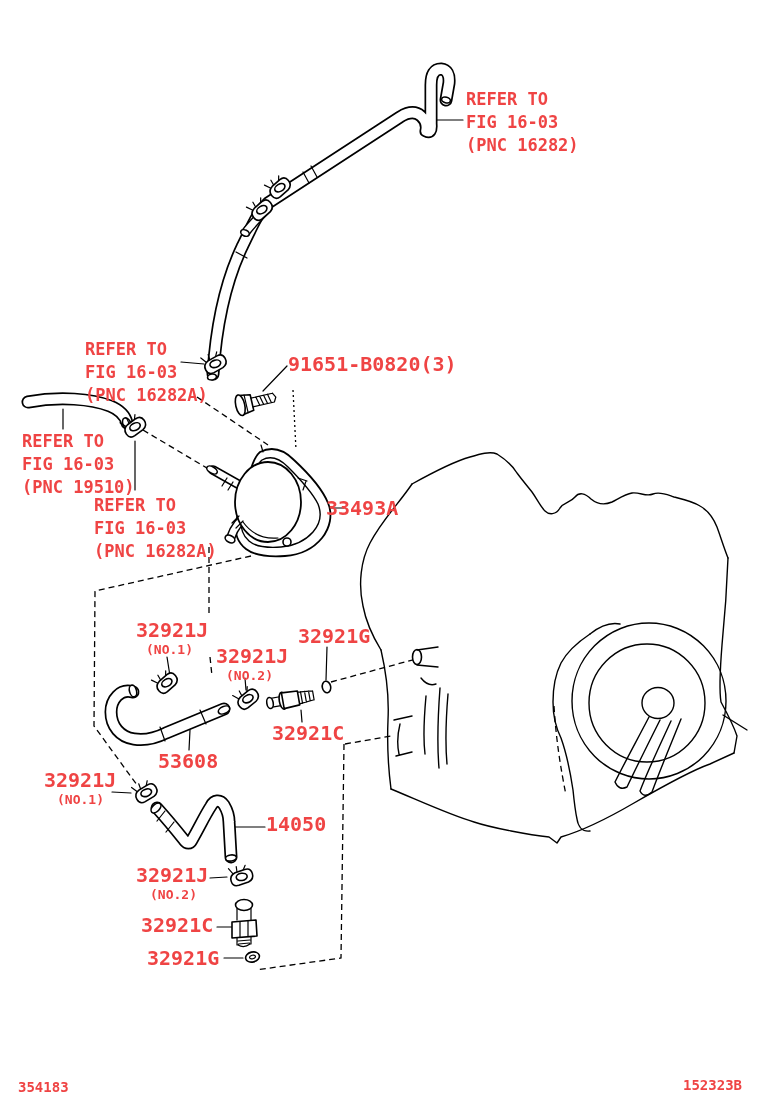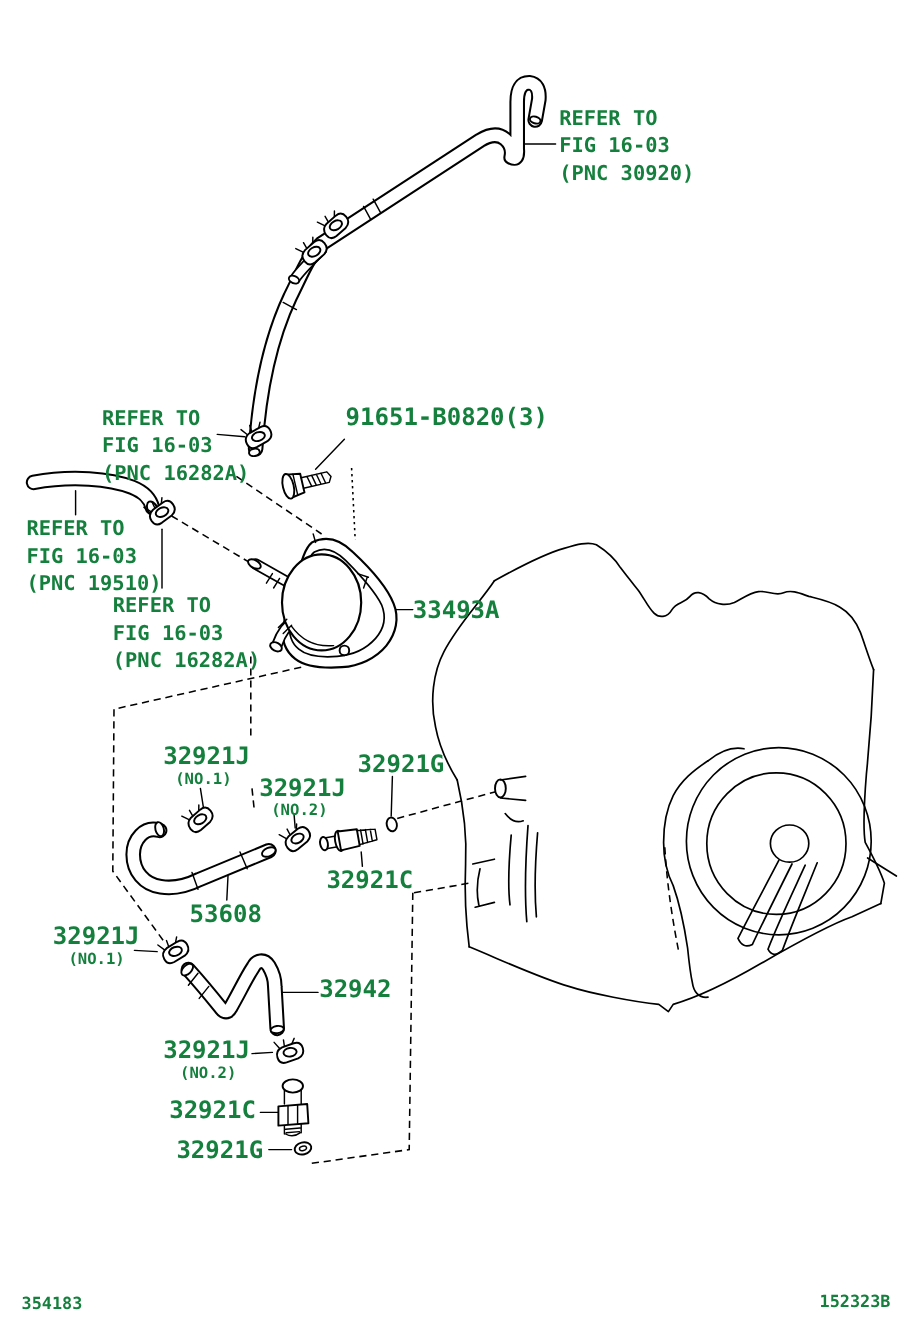"REFER TO" .lbl { color: #15803d -> #ef4444 }
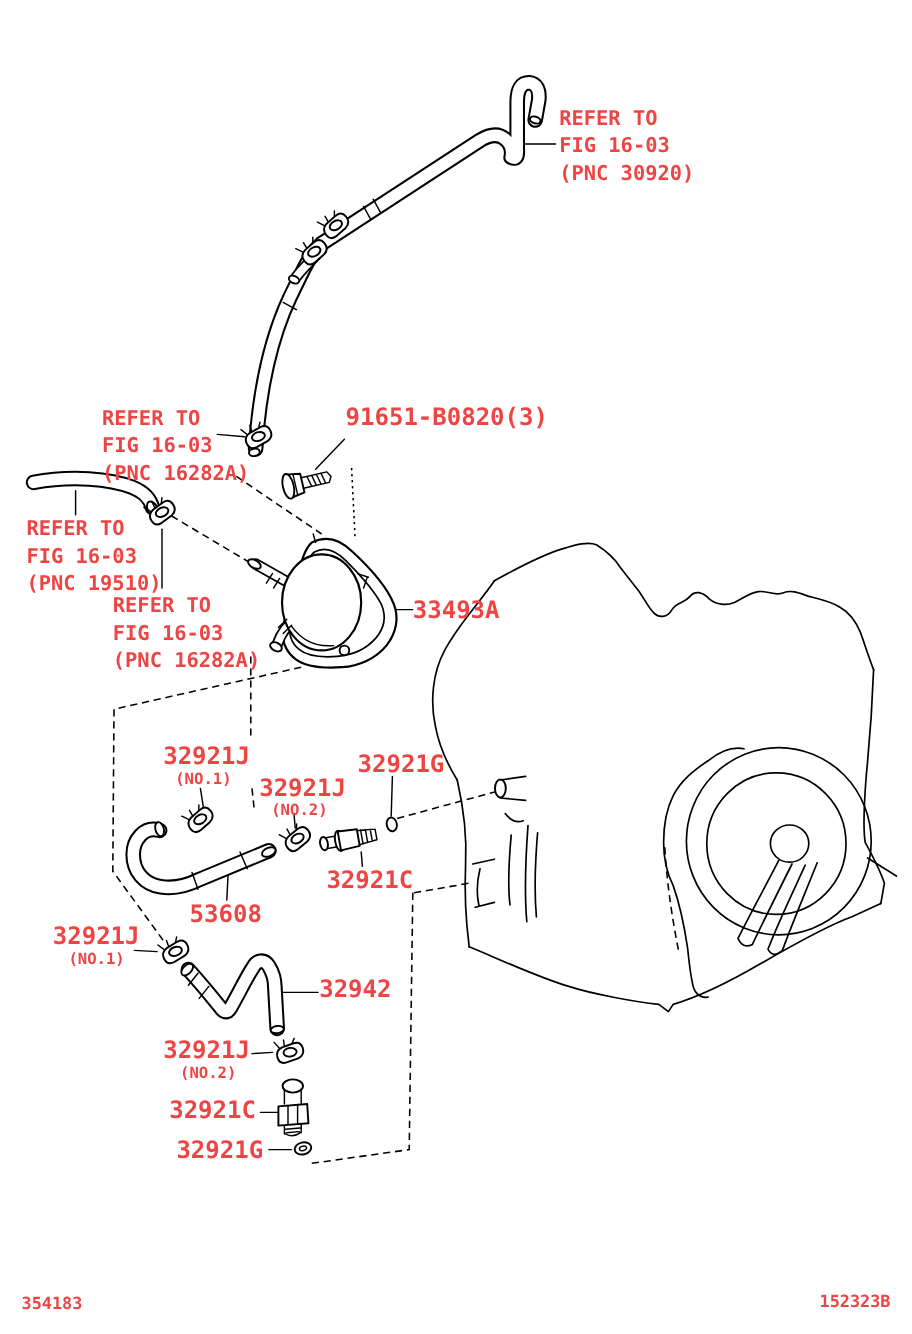"(PNC 30920)" div { text: 30920 -> 16282 }
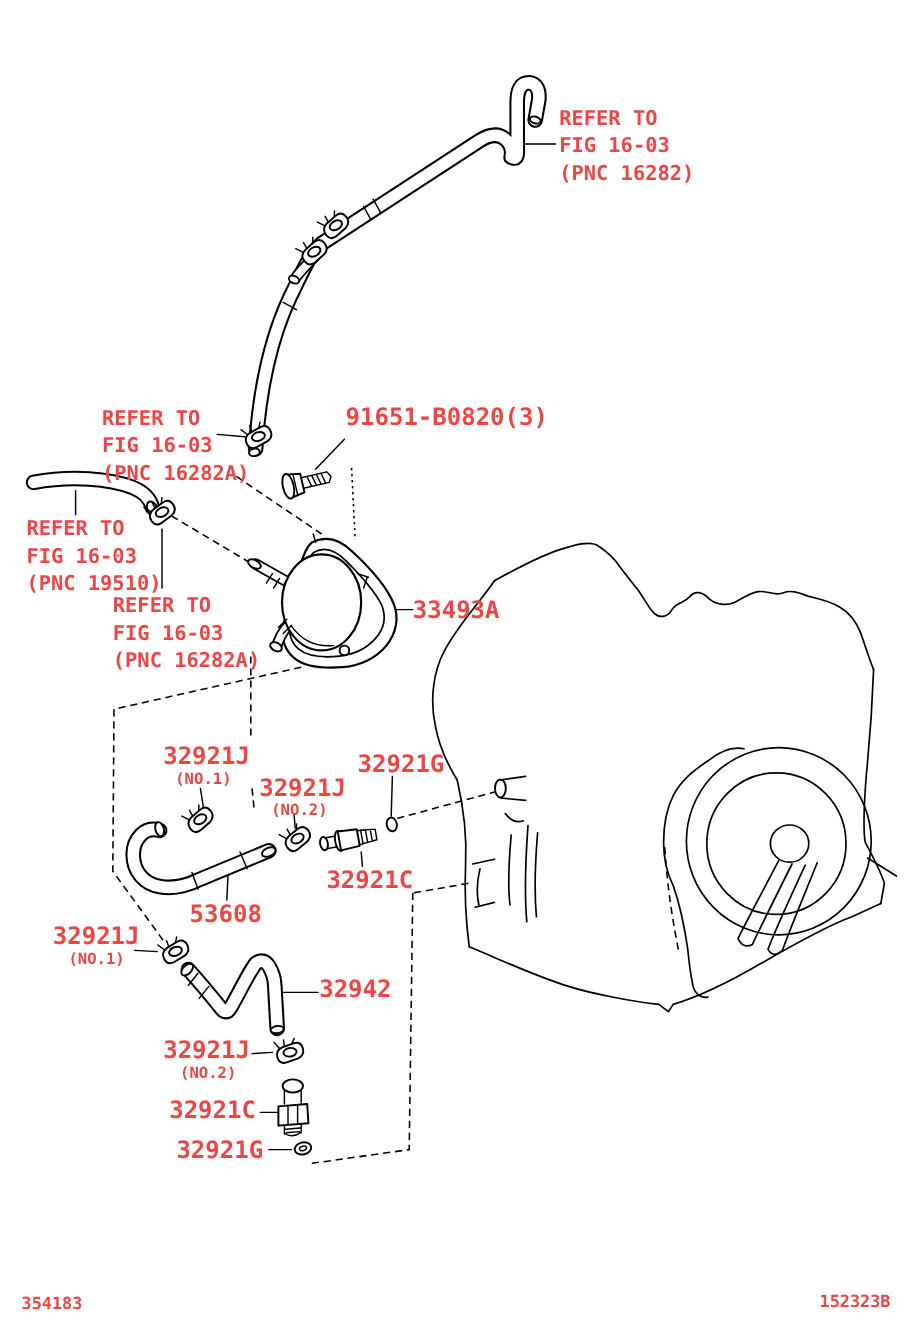"91651-B0820(3)" div.lbl { top: 337px -> 354px }
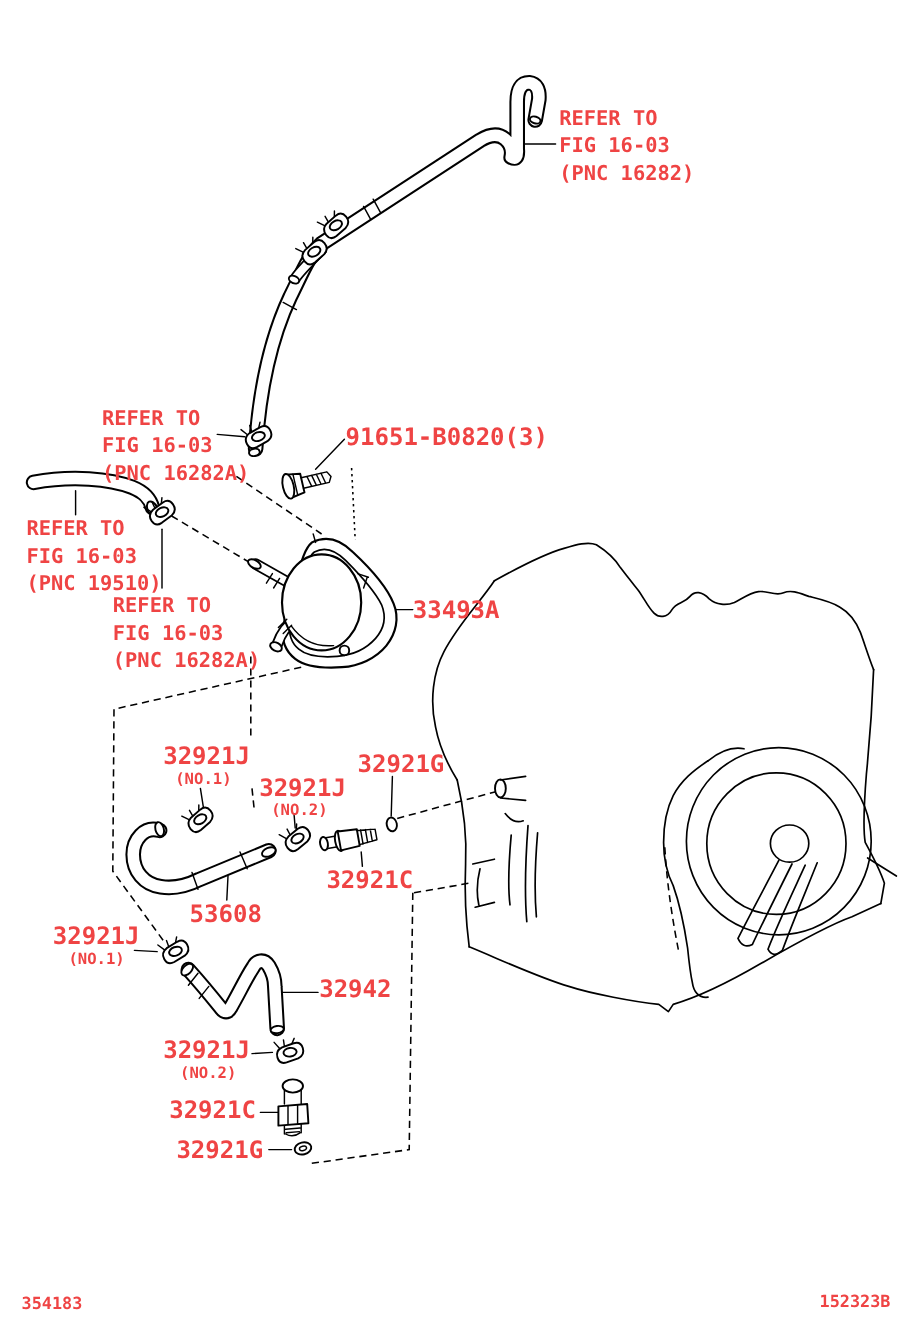"33493A" div.lbl { left: 344px -> 326px }
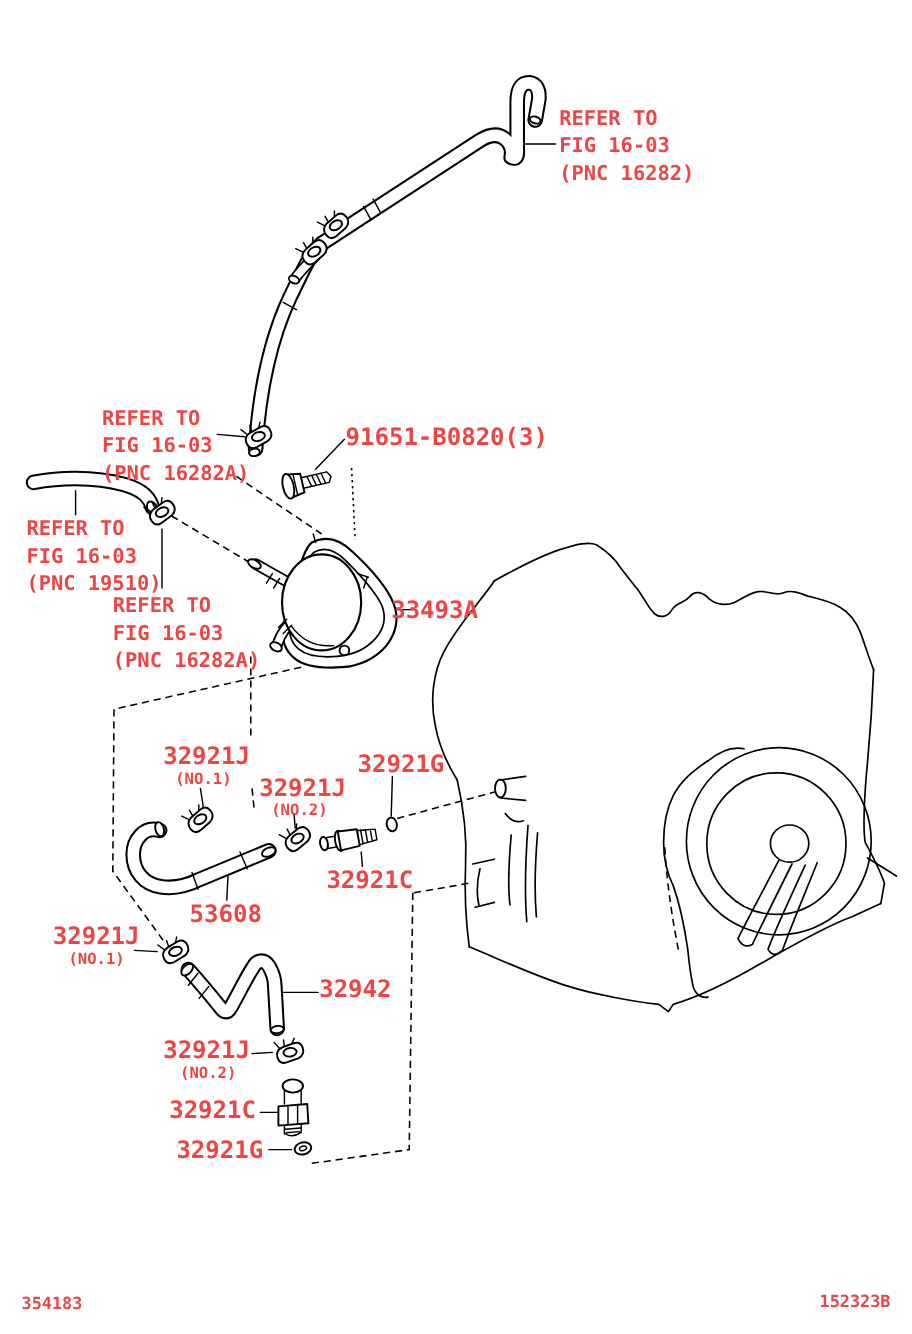"32942" div.lbl { text: 32942 -> 14050 }
